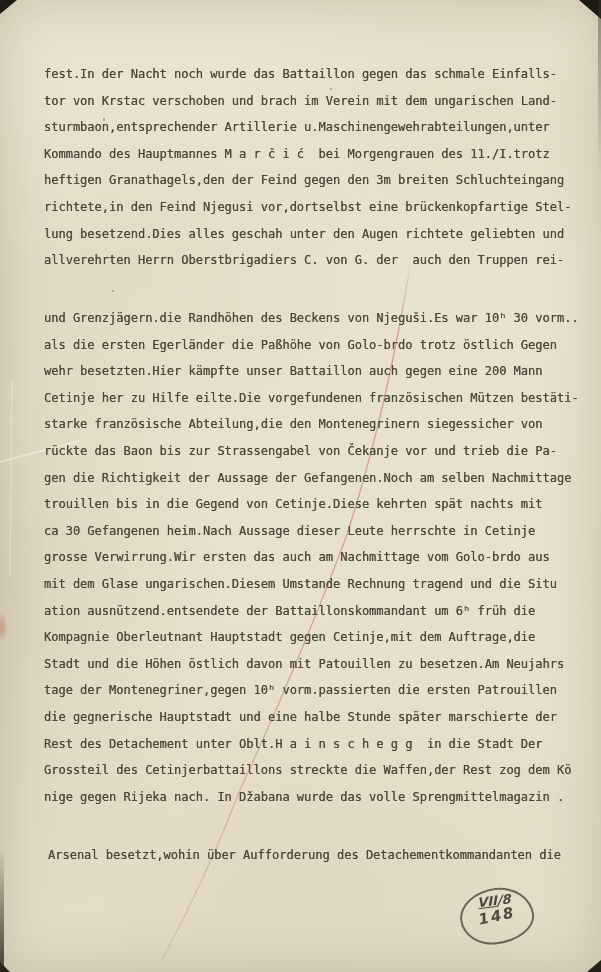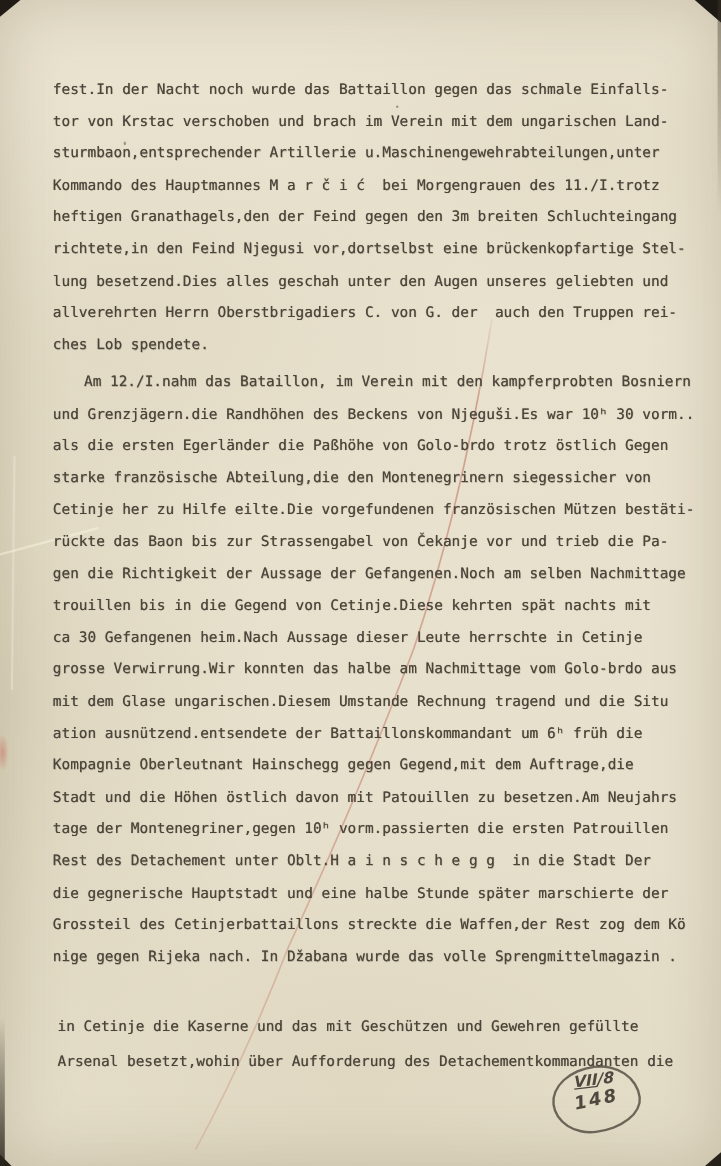"lung besetzend.Dies alles geschah unter" div.ln { text: unseres -> richtete }
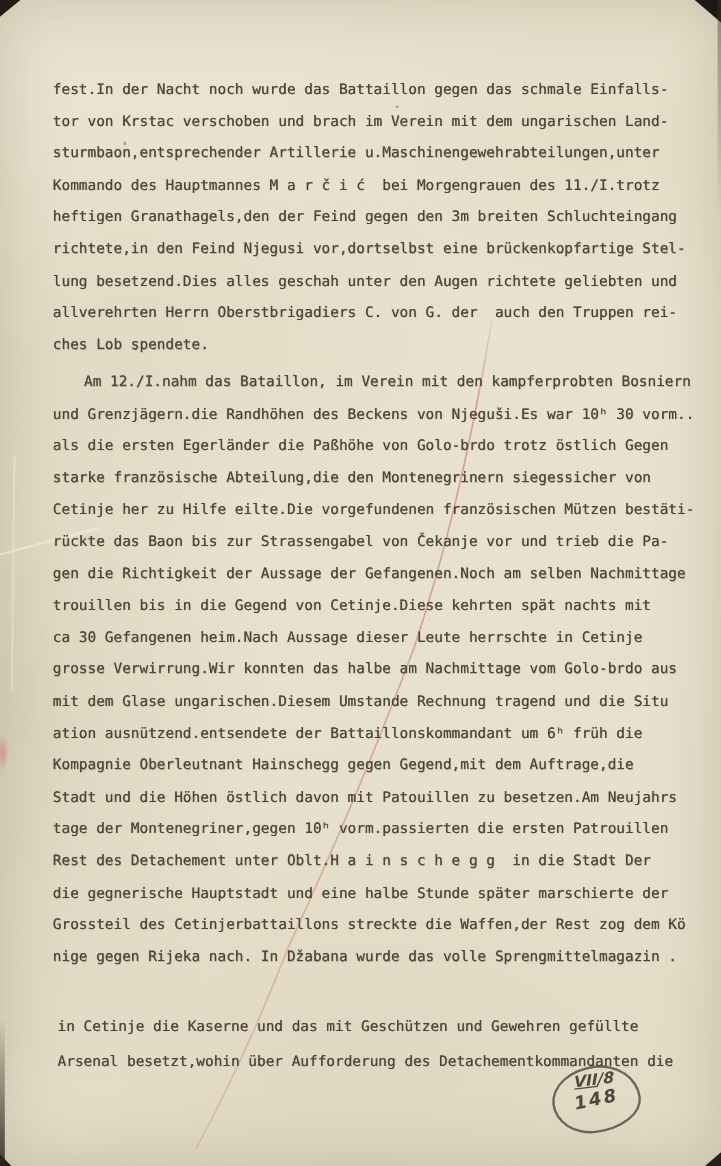"ches Lob spendete." div.ln { html: <div>ches Lob spendete.</div> -> none }
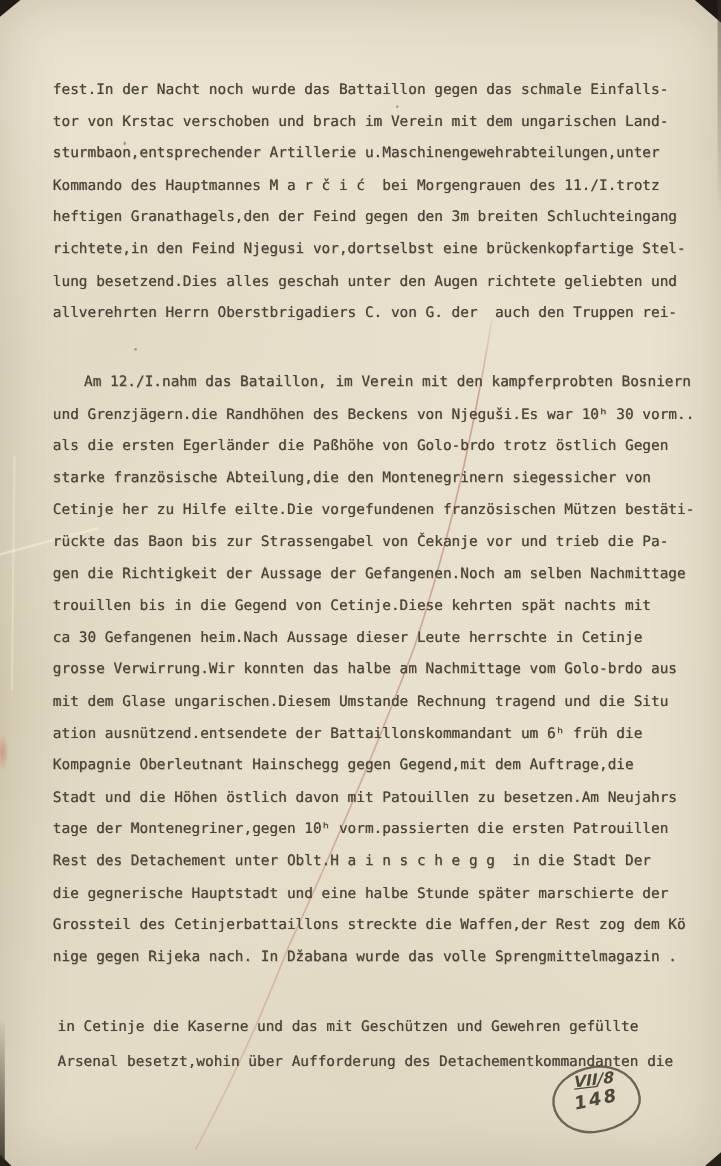"Am 12./I.nahm das Bataillon, im" div.ln { html: <div>Am 12./I.nahm das Bataillon, im Verein mit den kampferprobten Bosniern</div> -> none }
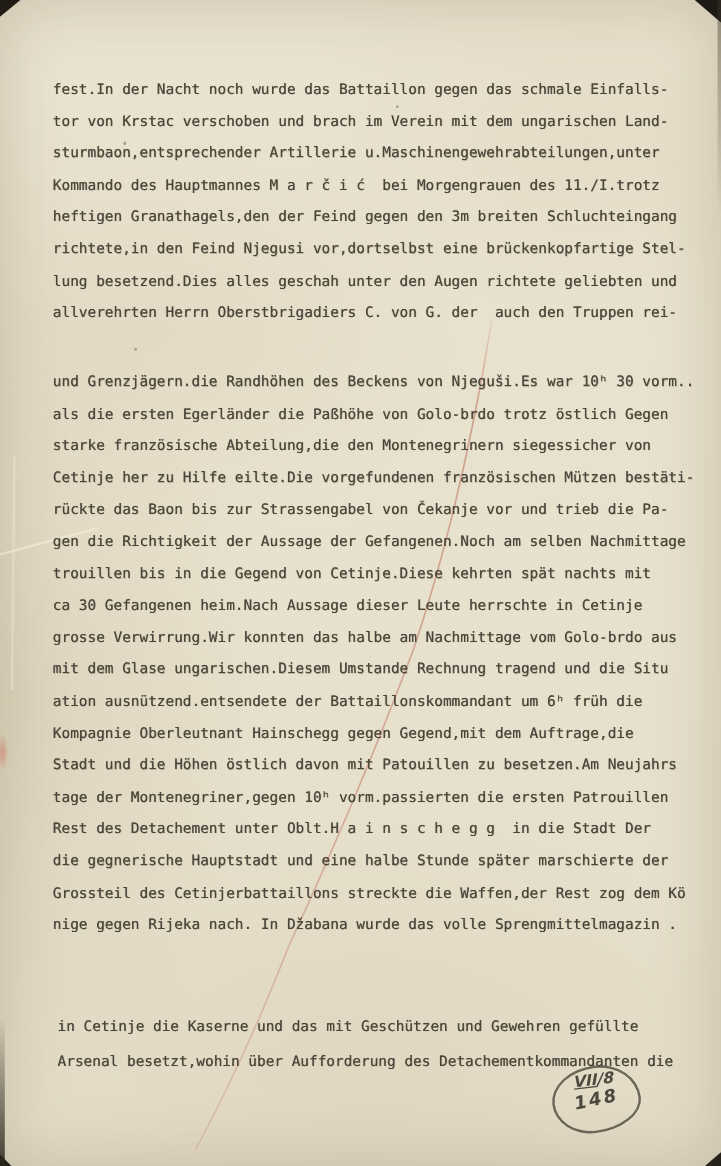"wehr besetzten.Hier kämpfte unser" div.ln { html: none -> <div>wehr besetzten.Hier kämpfte unser Battaillon auch gegen eine 200 Mann</div> }
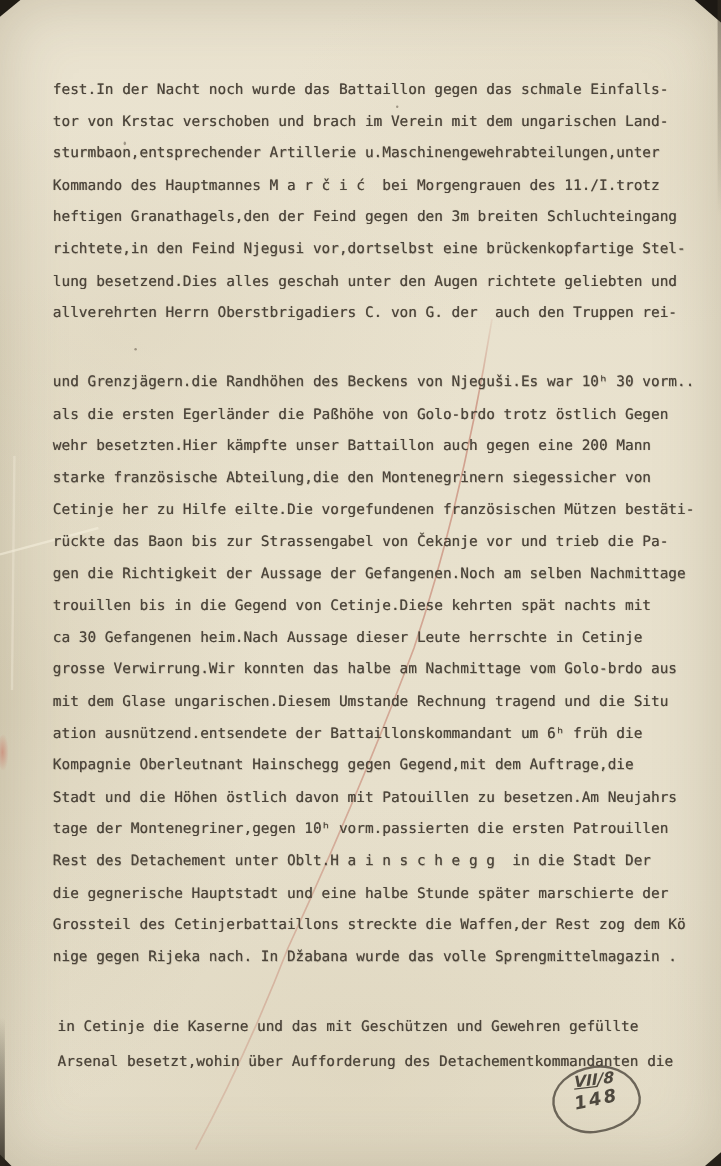"starke französische Abteilung,die den" div.ln { order: before "Cetinje her zu Hilfe eilte.Die" -> after "Cetinje her zu Hilfe eilte.Die" }
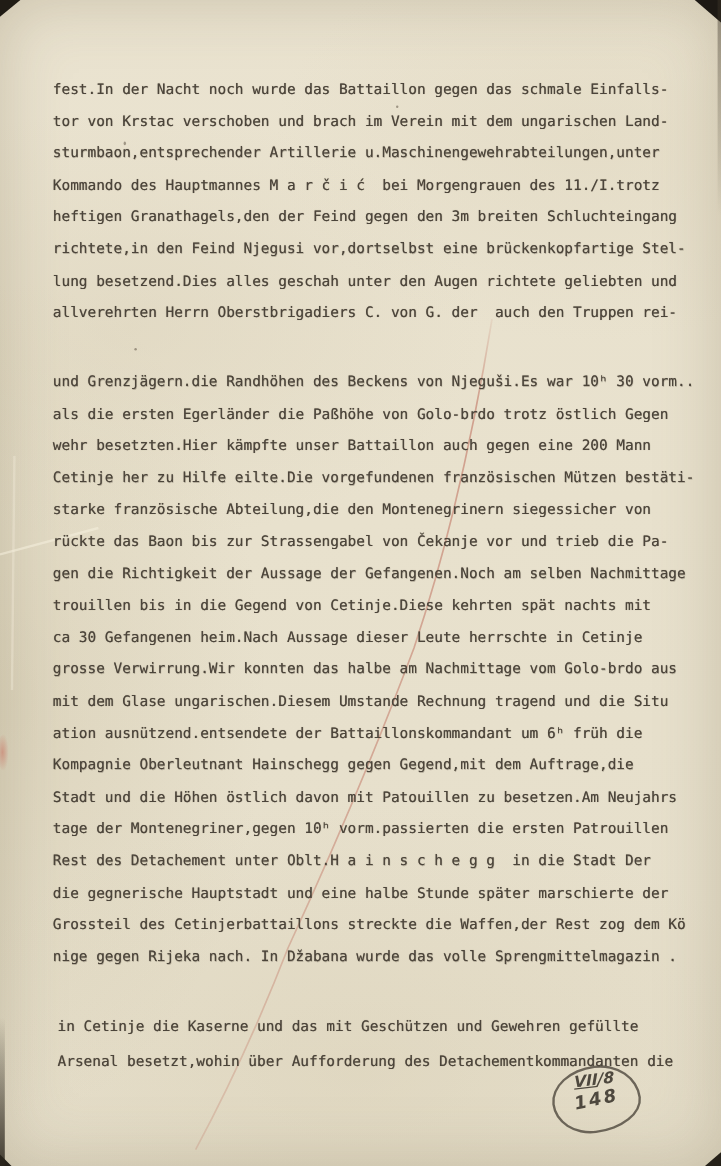"grosse Verwirrung.Wir konnten das halbe" div.ln { text: konnten das halbe -> ersten das auch }
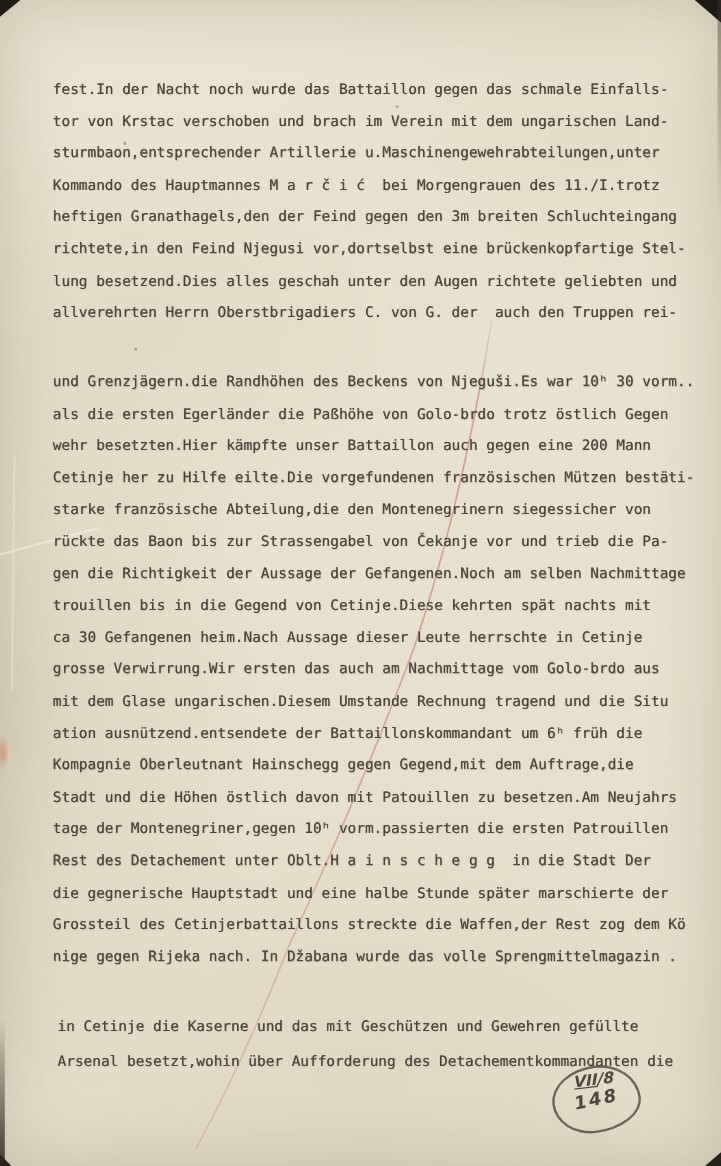"Kompagnie Oberleutnant Hainschegg gegen" div.ln { text: Hainschegg gegen Gegend,mit -> Hauptstadt gegen Cetinje,mit }
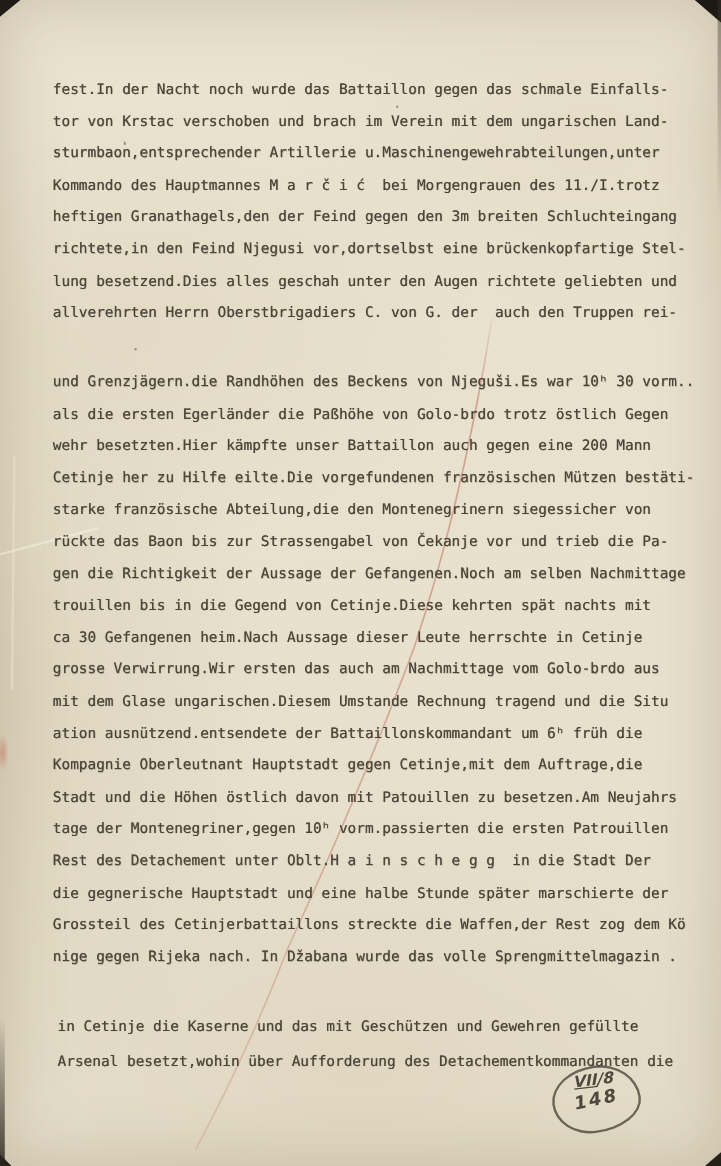"Rest des Detachement unter Oblt.H" div.ln { order: before "die gegnerische Hauptstadt und eine" -> after "die gegnerische Hauptstadt und eine" }
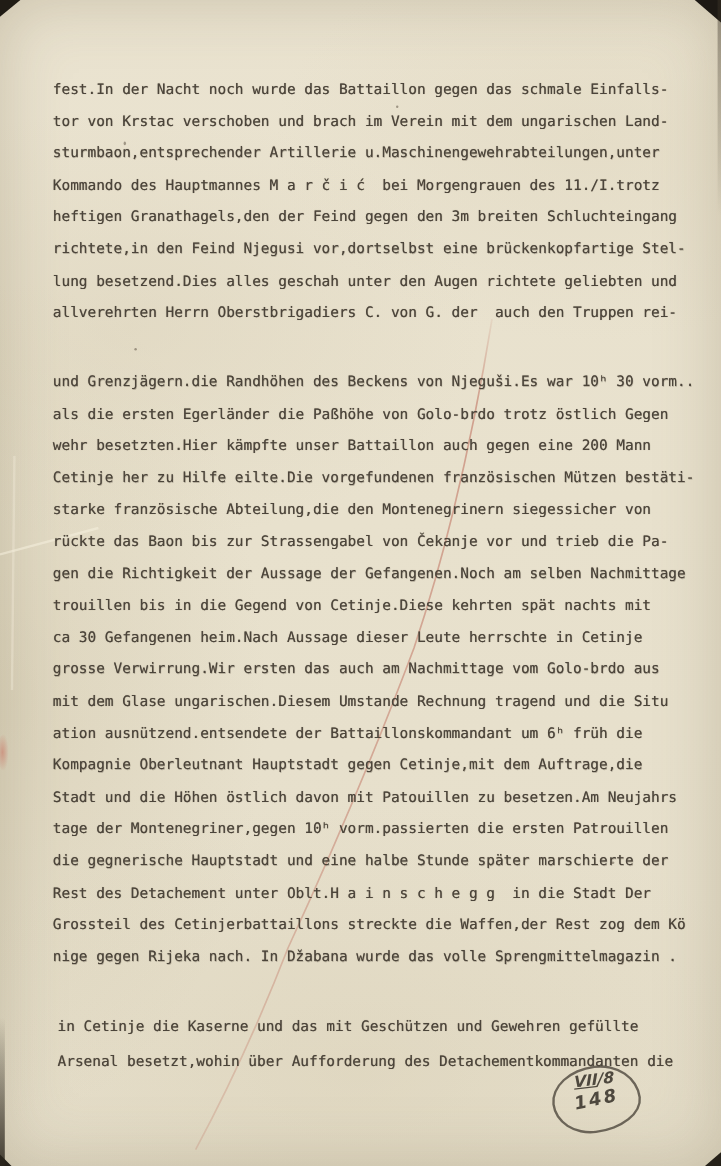"in Cetinje die Kaserne und" div.ln { html: <div>in Cetinje die Kaserne und das mit Geschützen und Gewehren gefüllte</div> -> none }
